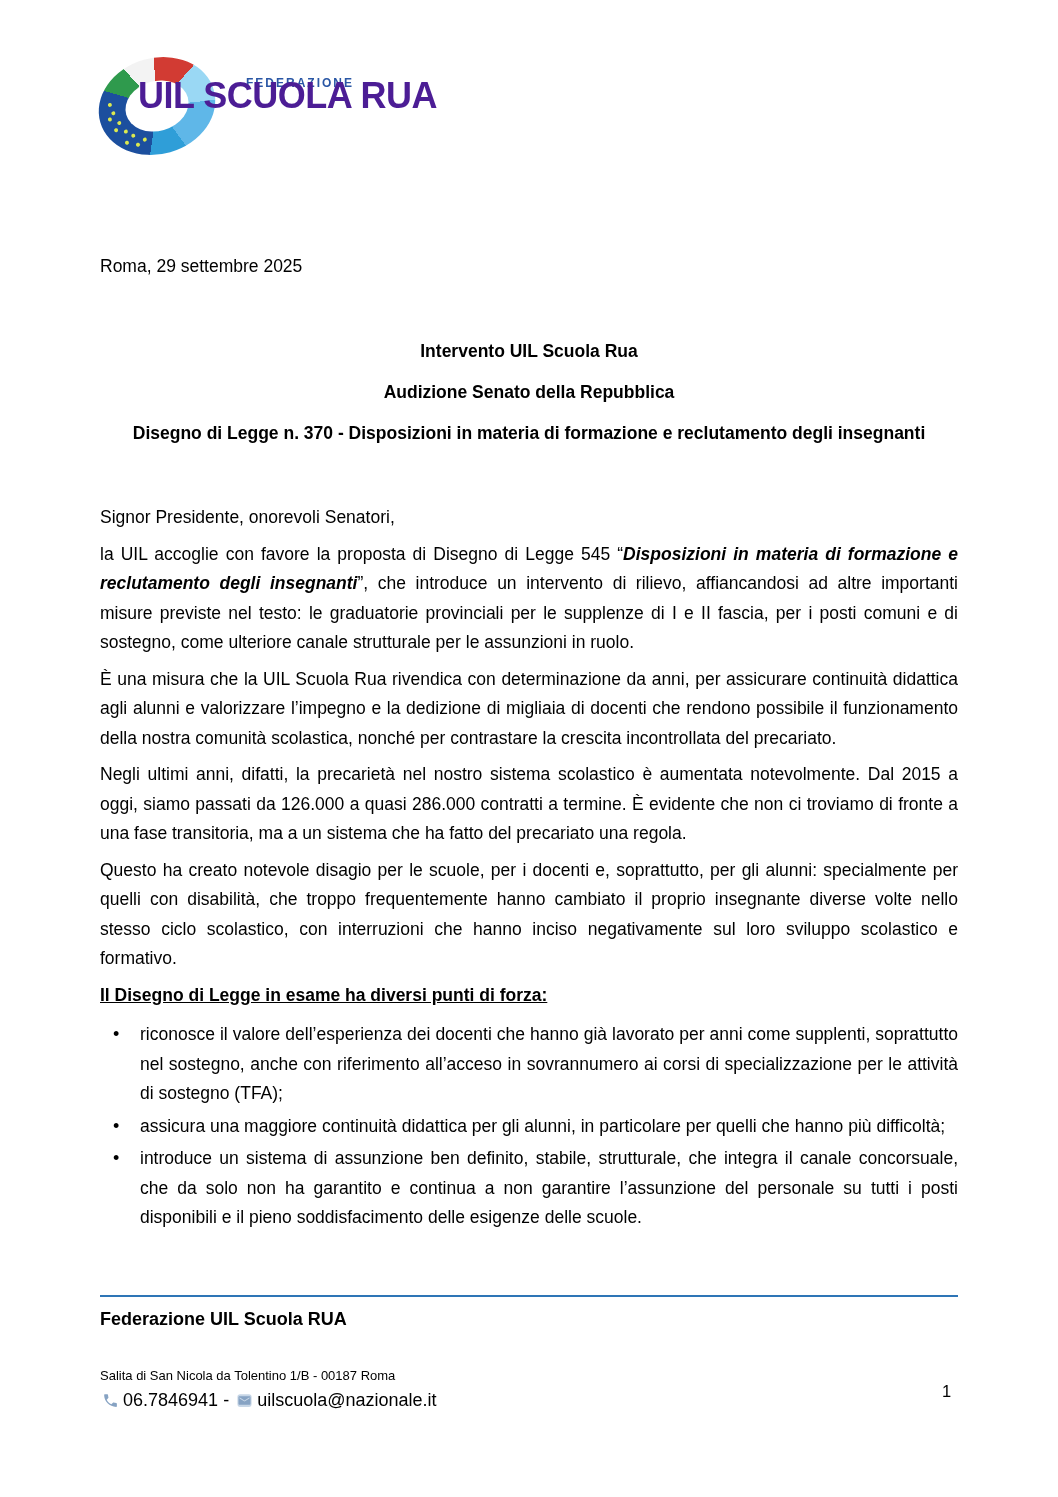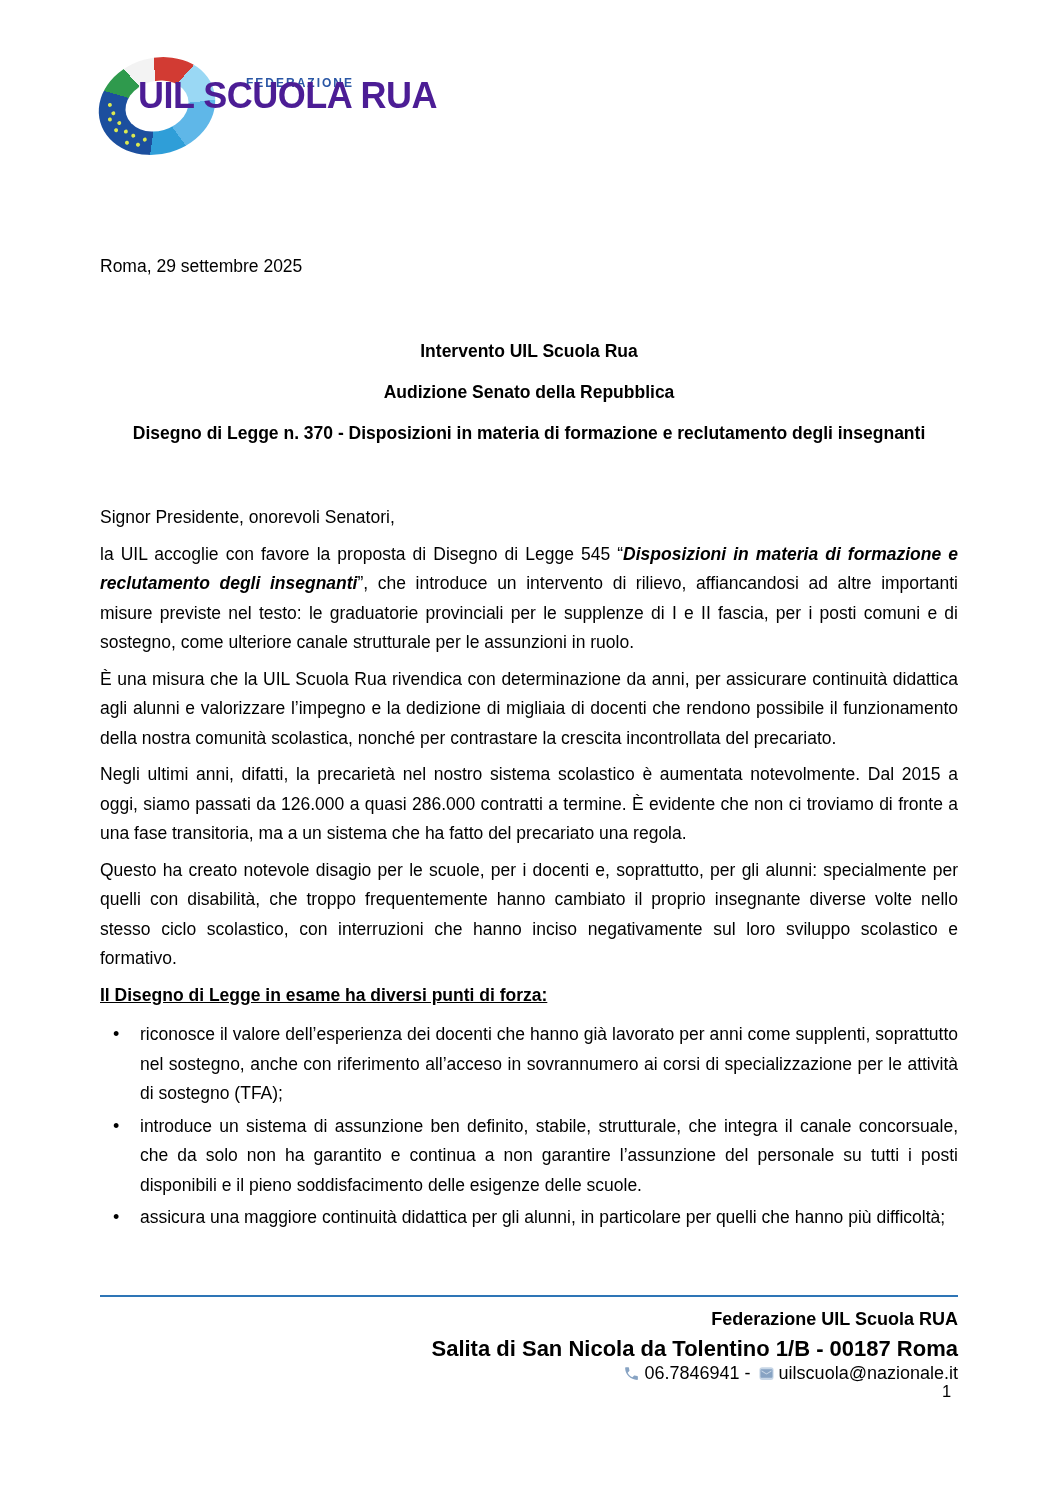"introduce un sistema di assunzione" li { order: before "assicura una maggiore continuità" -> after "assicura una maggiore continuità" }
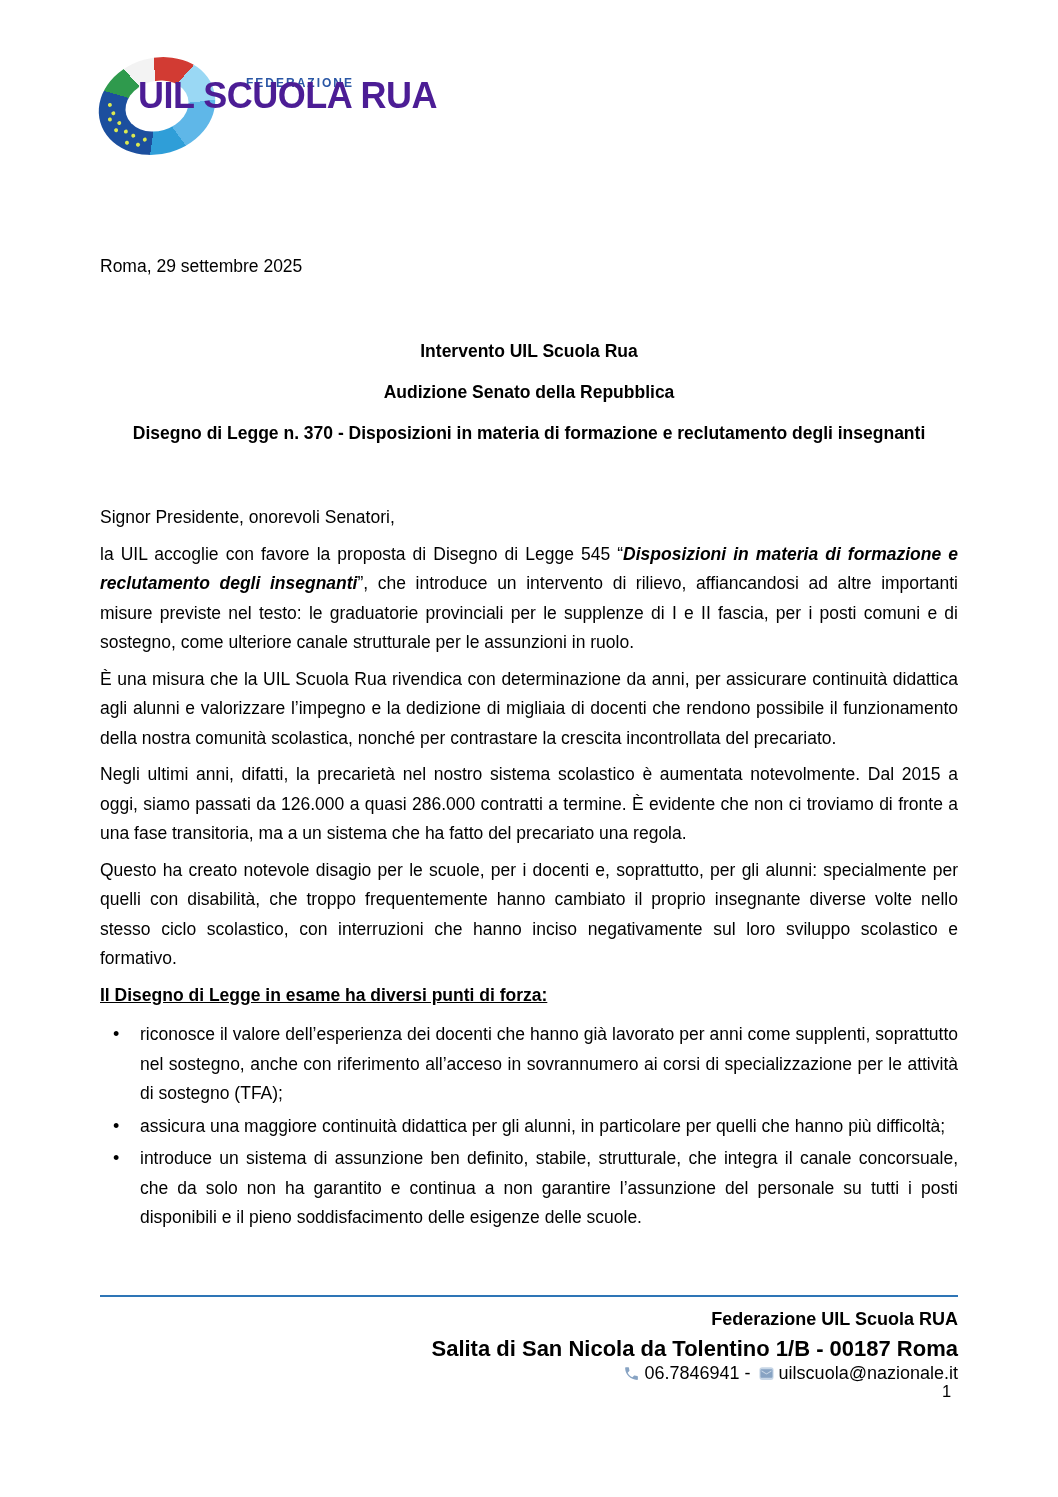"Federazione UIL Scuola RUA" .footer { text-align: right -> left }
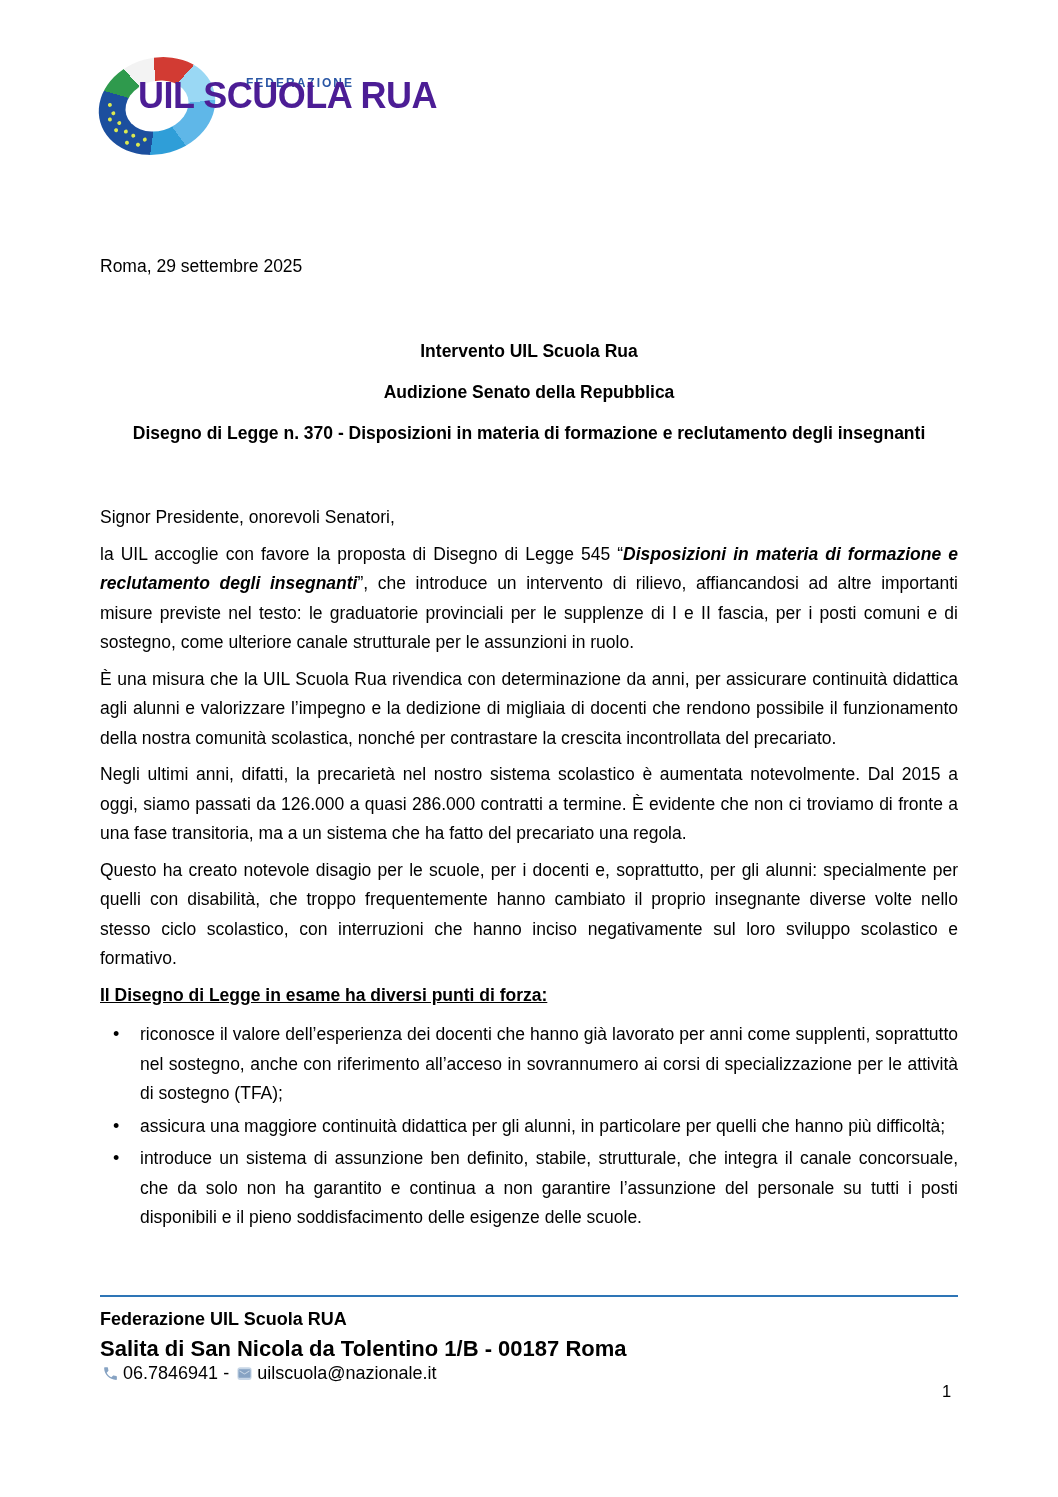"Salita di San Nicola da" .footer-address { font-size: 22px -> 13px; font-weight: bold -> none; margin-top: 4px -> 31px }
